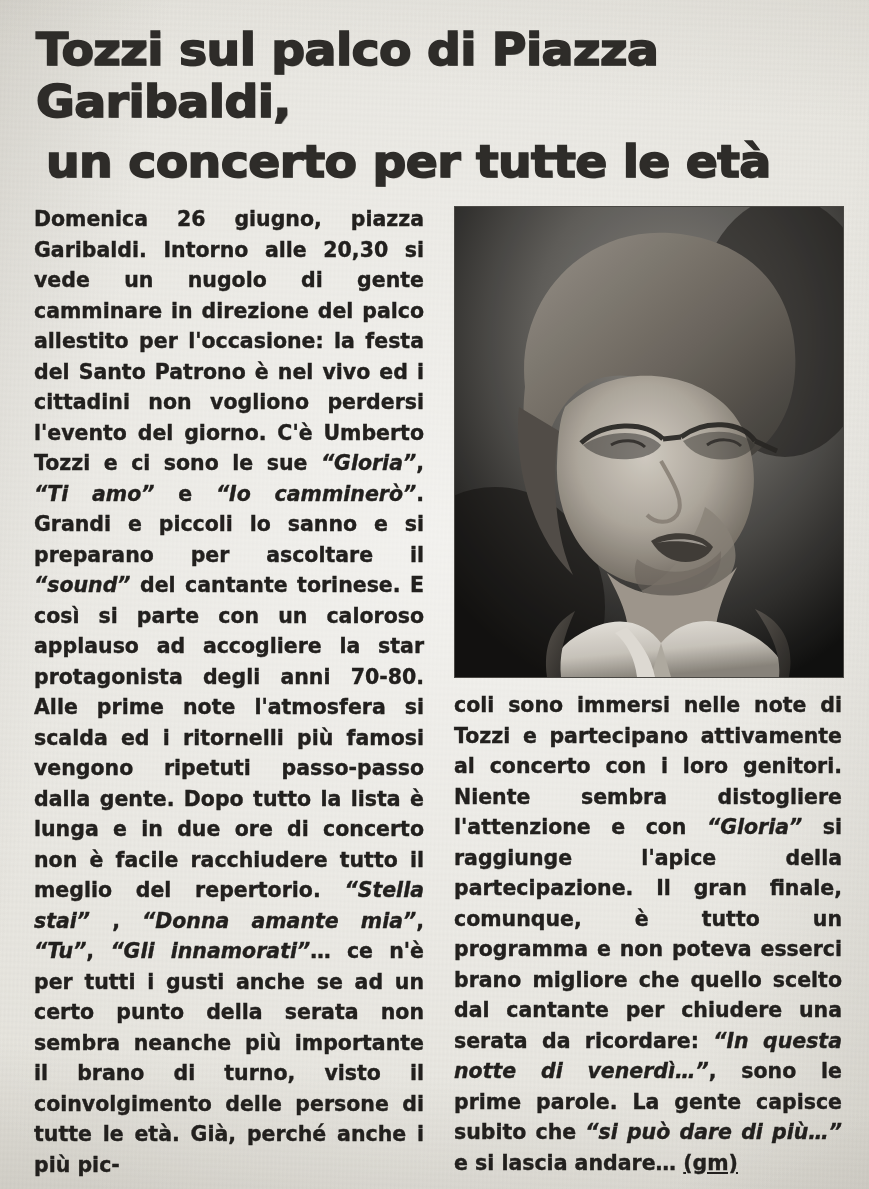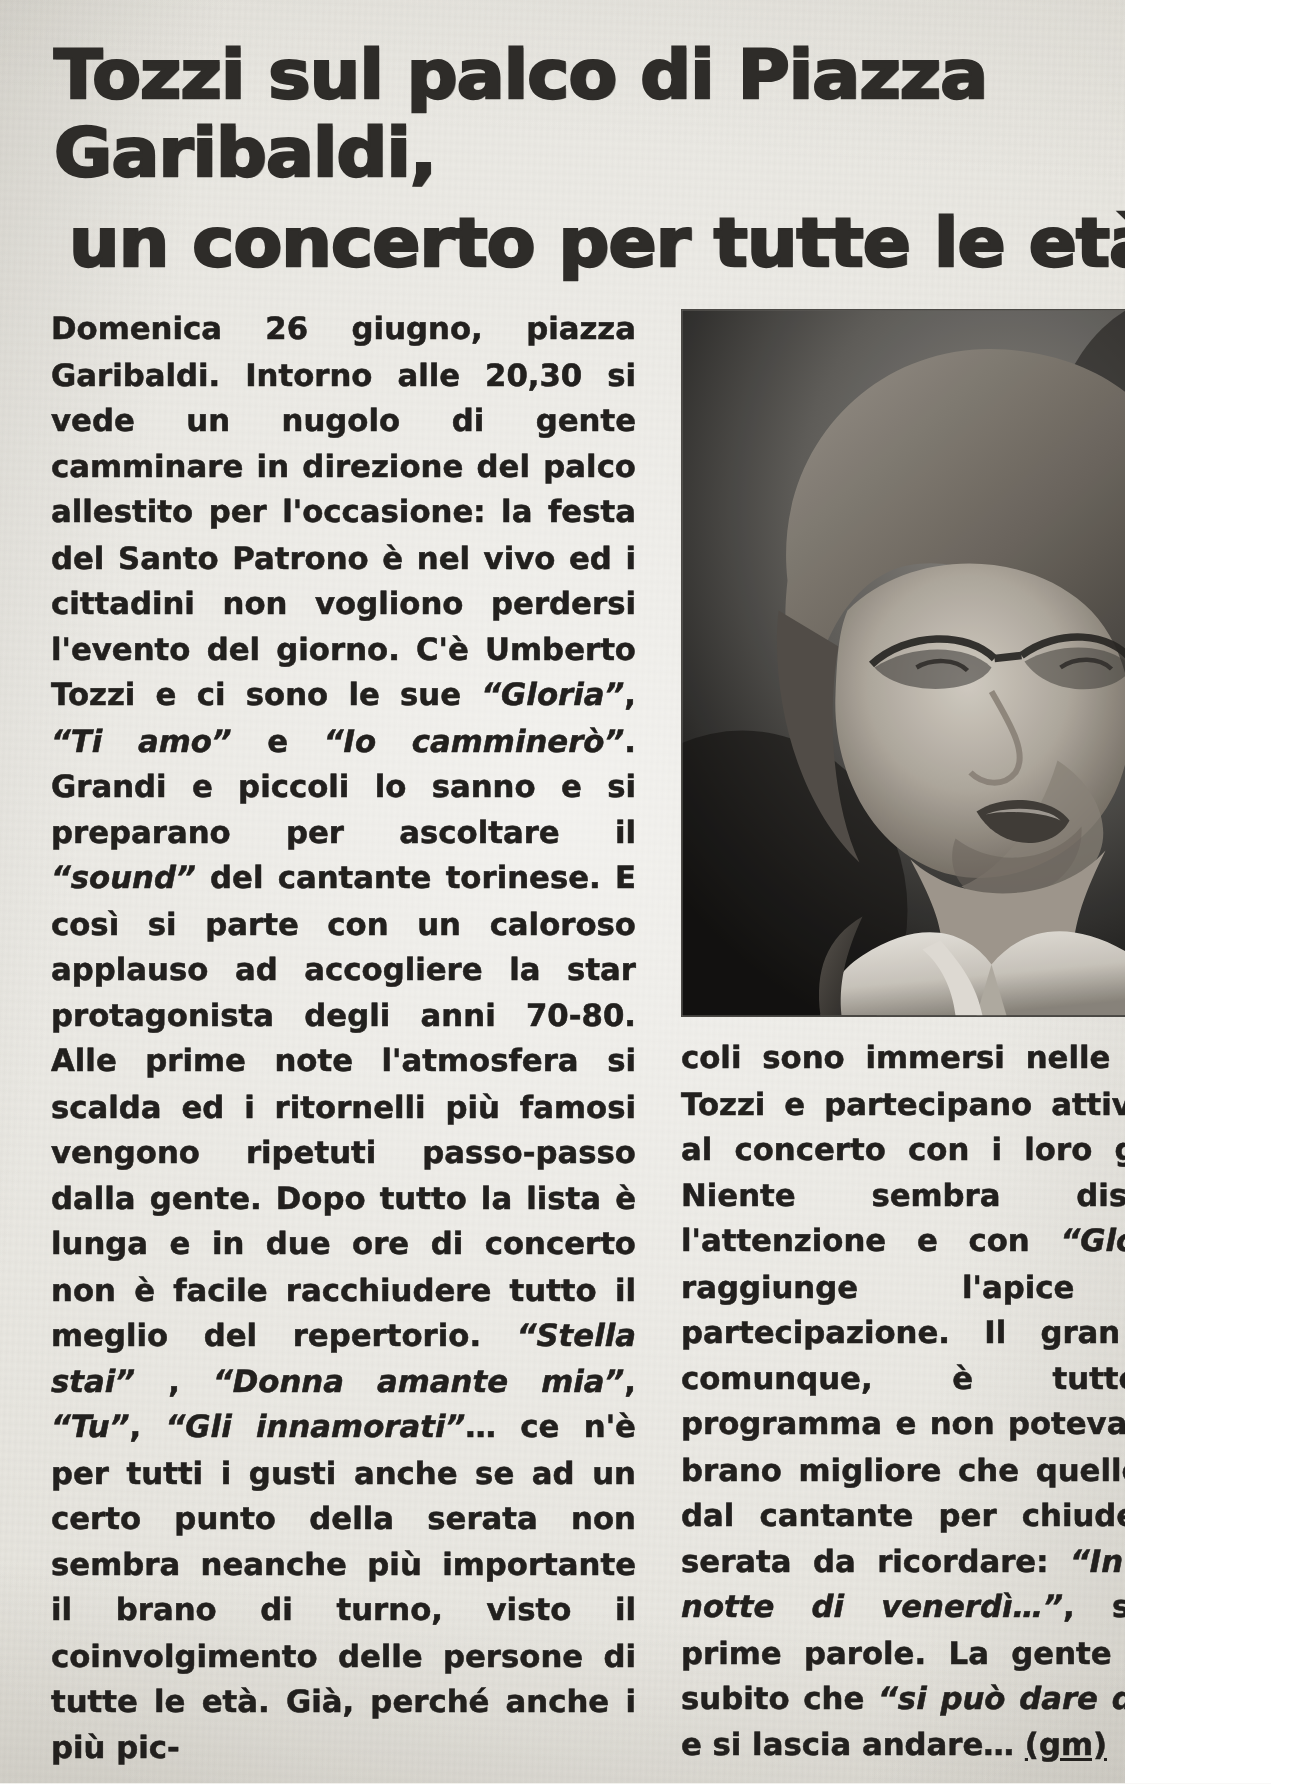"Tozzi sul palco di Piazza" #page { width: 750px -> 869px }
